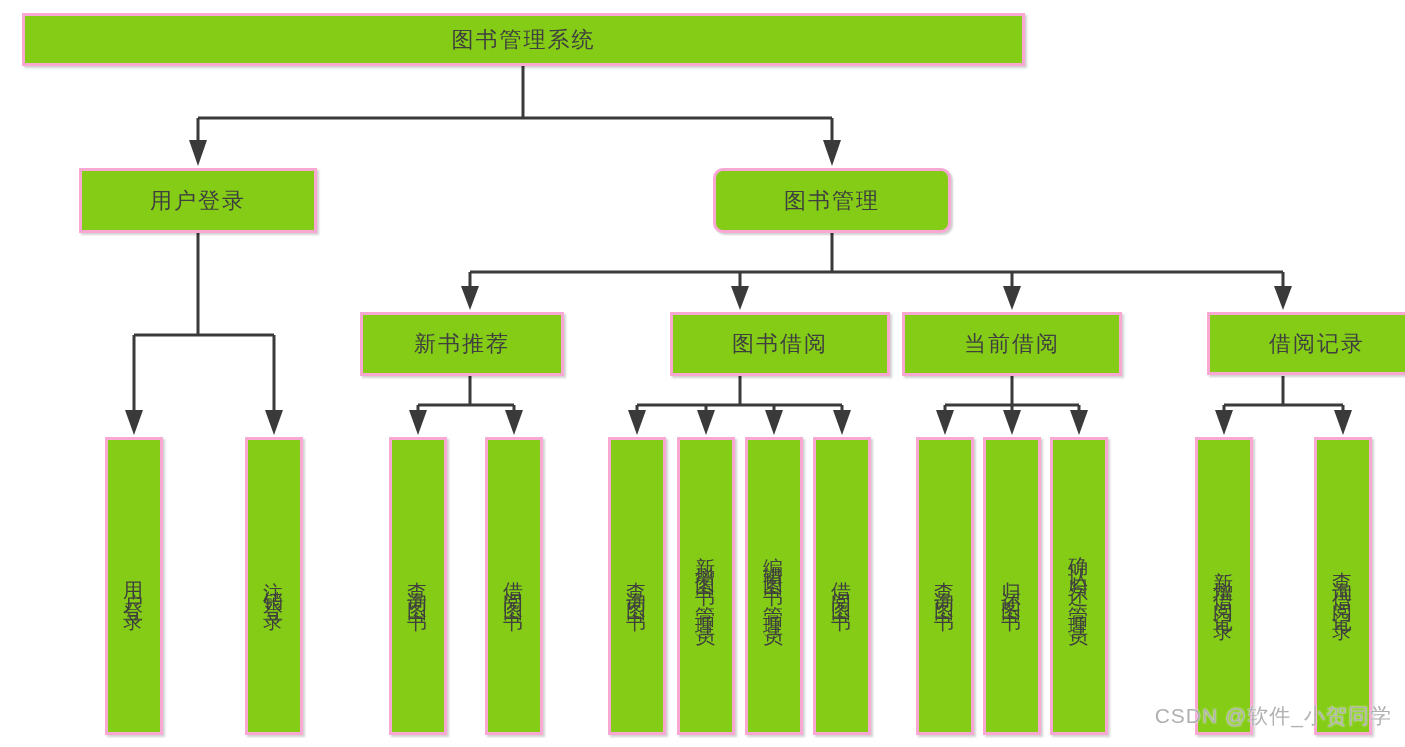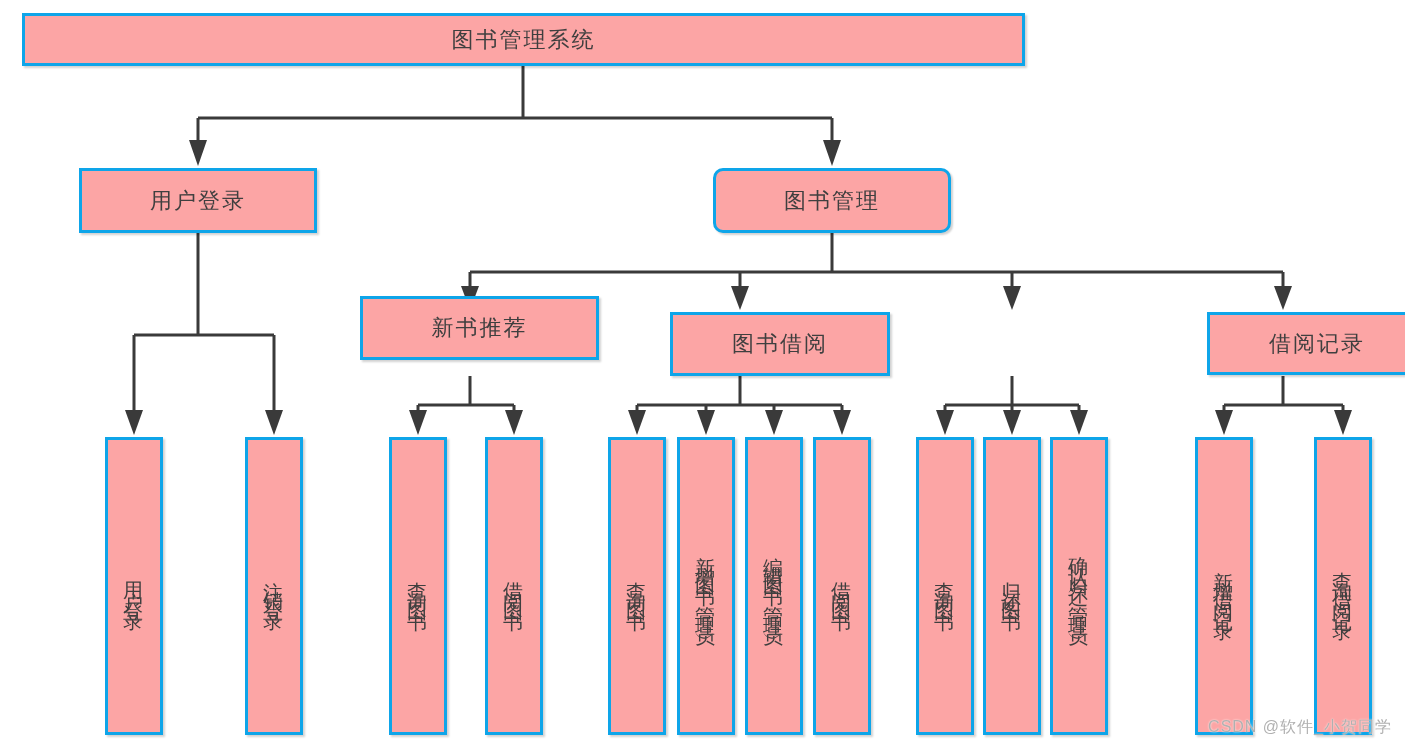"图书管理系统" .node { background: #fca5a5 -> #84cc16; border: 3px solid #0ea5e9 -> 3px solid #f9a8d4 }
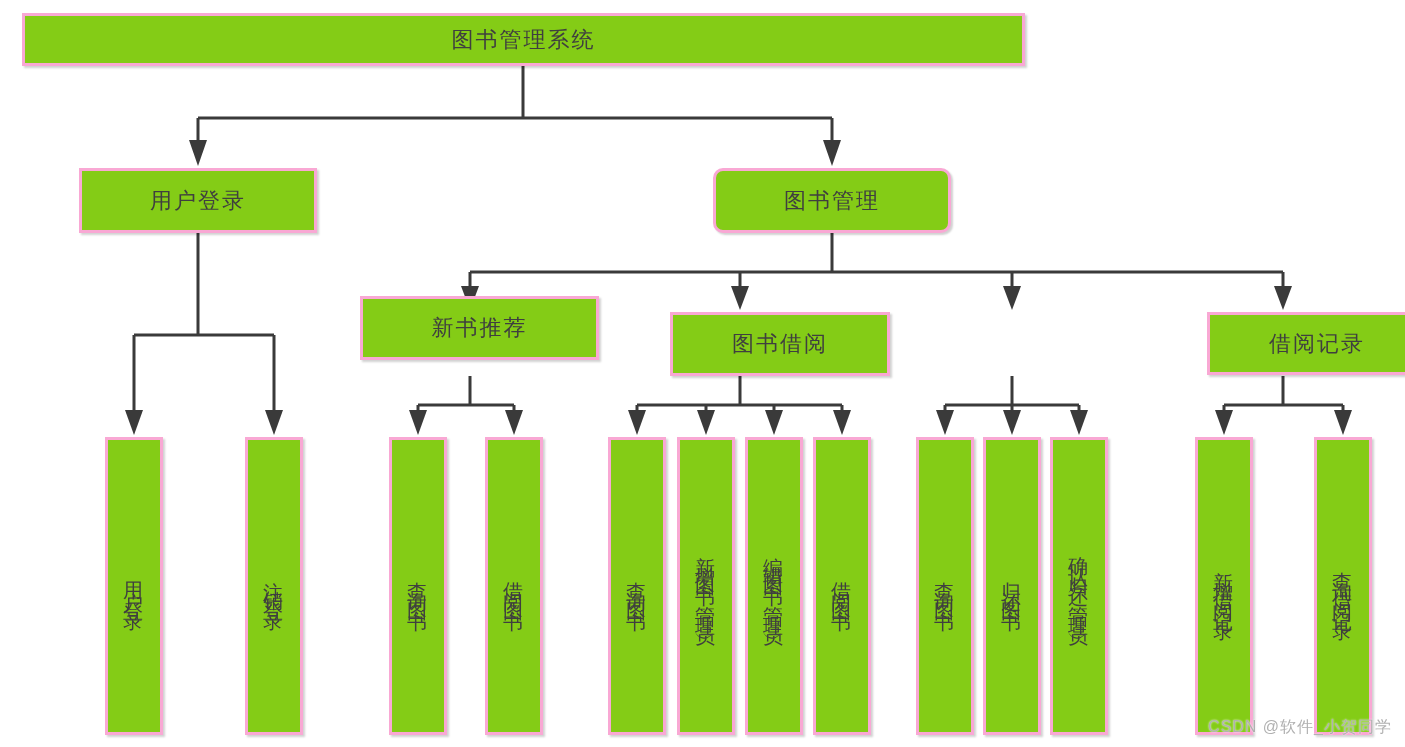"新书推荐" .n-l3a { top: 296px -> 312px; width: 239px -> 204px }
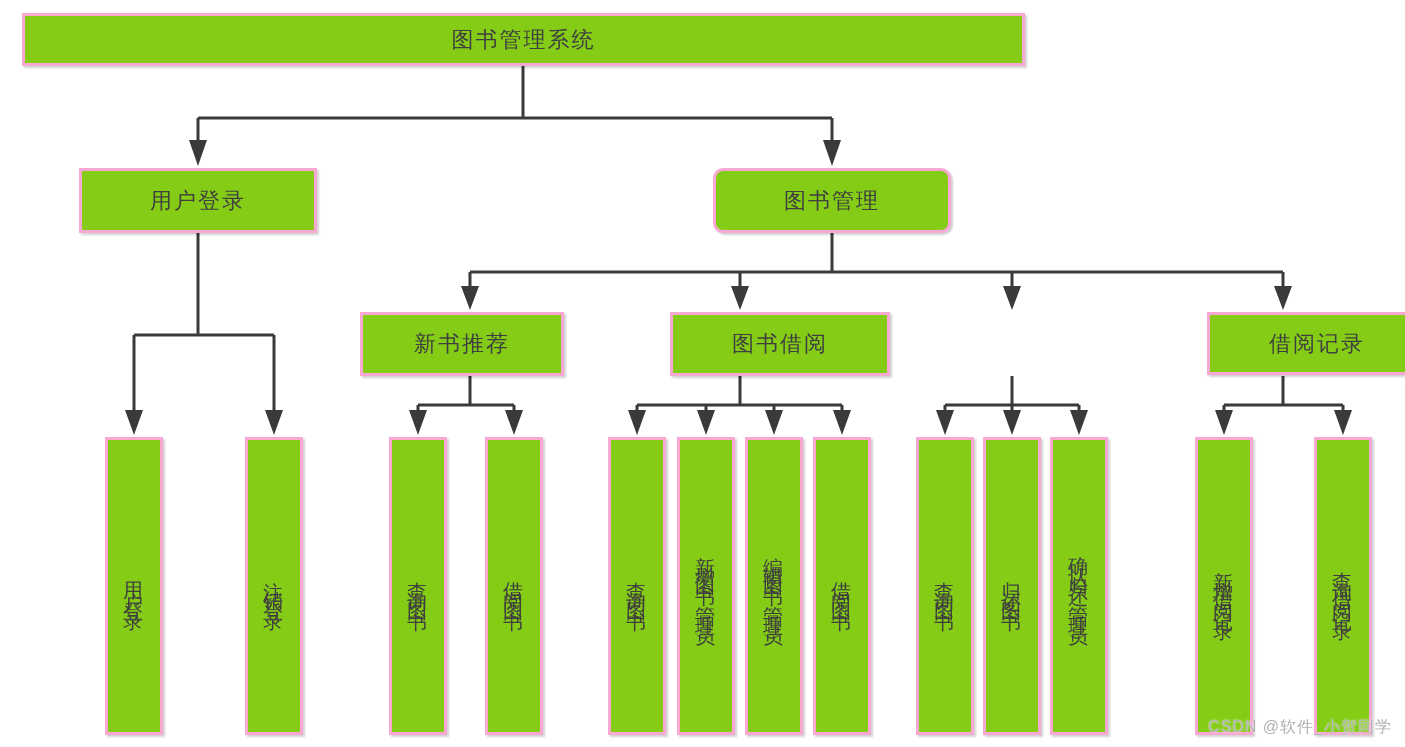"当前借阅" div.node { html: none -> <div> <span>当前借阅</span> </div> }
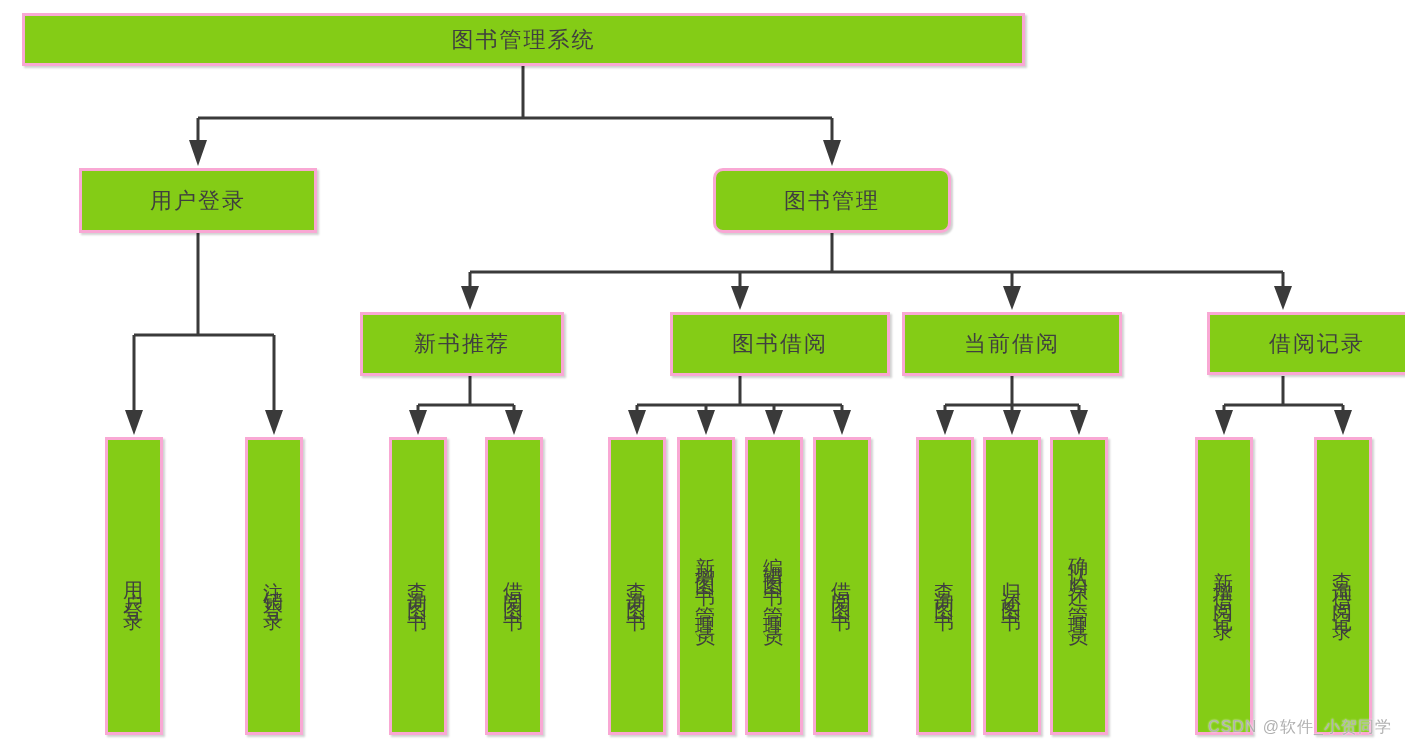"CSDN @软件_小贺同学" .watermark { bottom: 9px -> 17px; font-size: 16px -> 21px }
